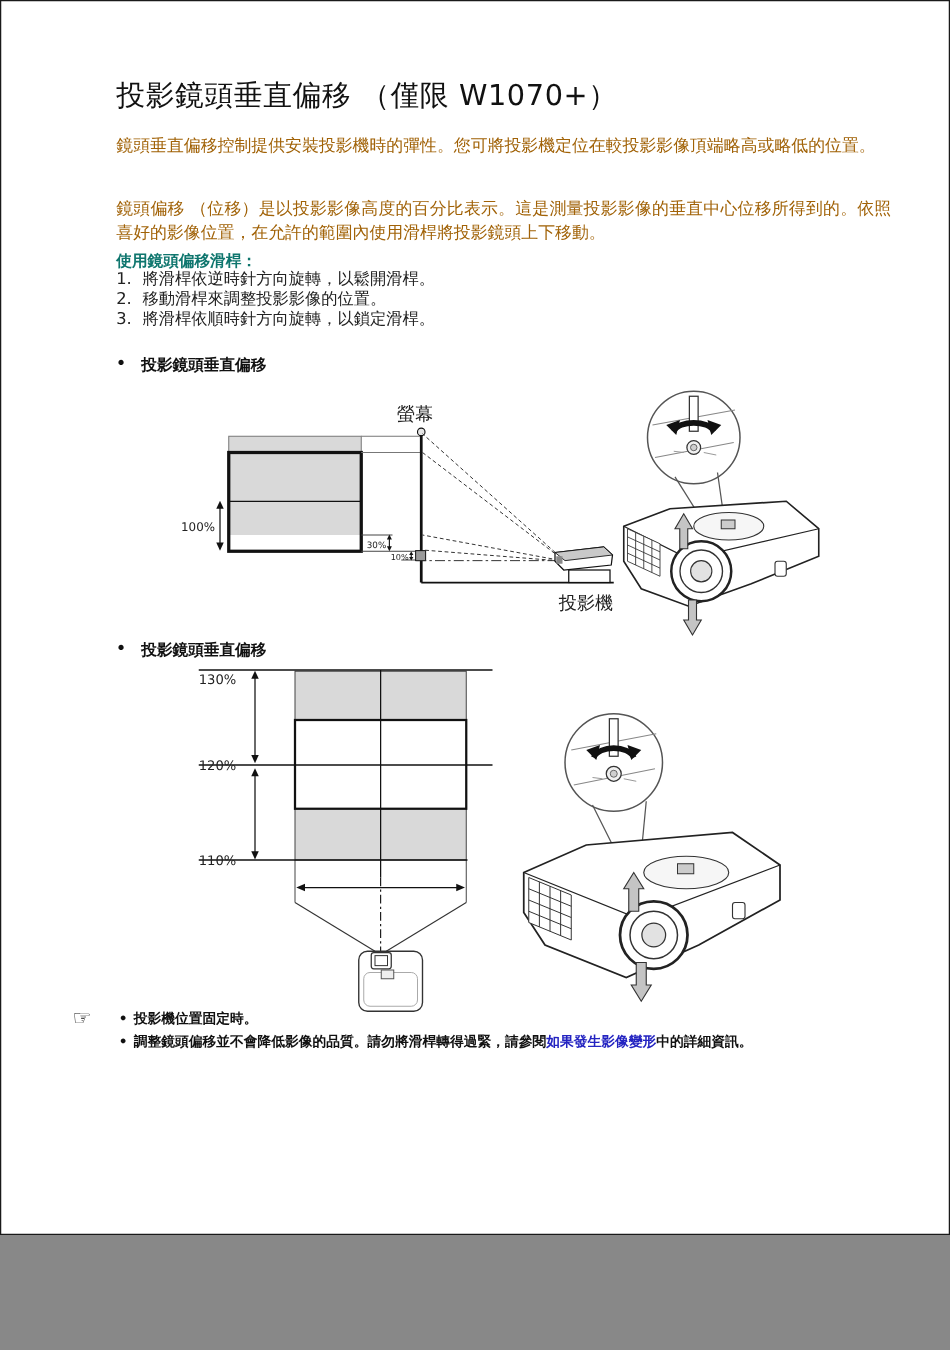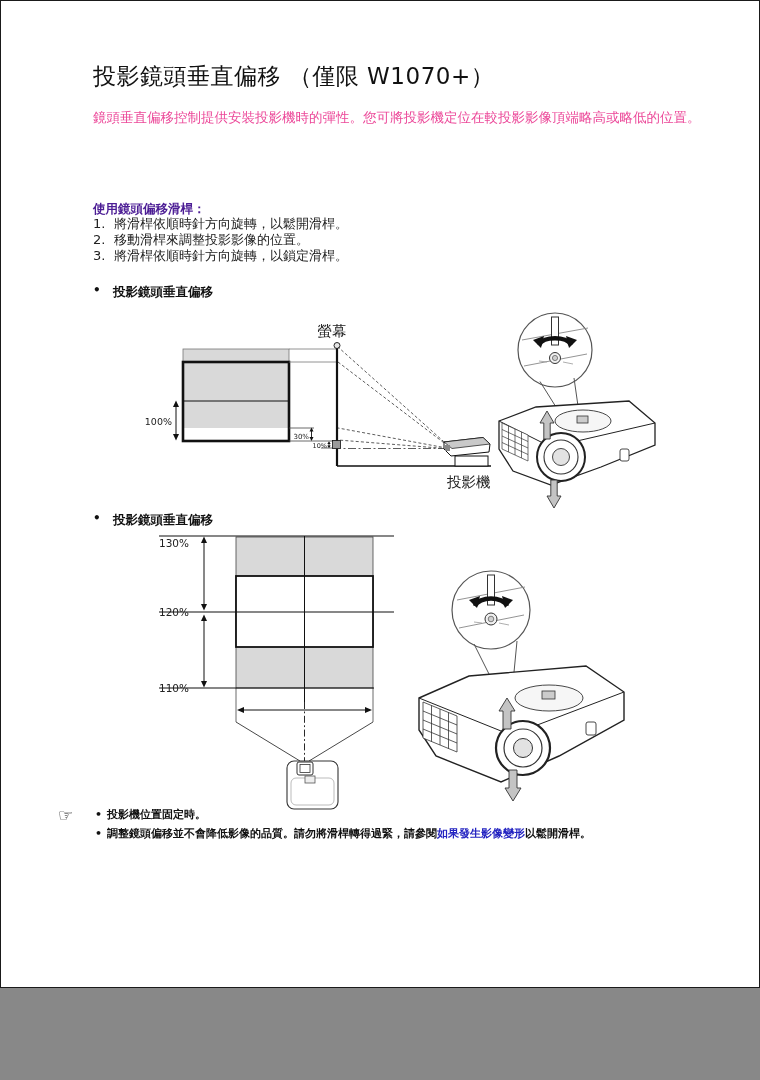"鏡頭垂直偏移控制提供安裝投影機時的彈性。您可將投影機定位在較投影影像頂端略高或略" .body-par { color: #ec4899 -> #a16207 }
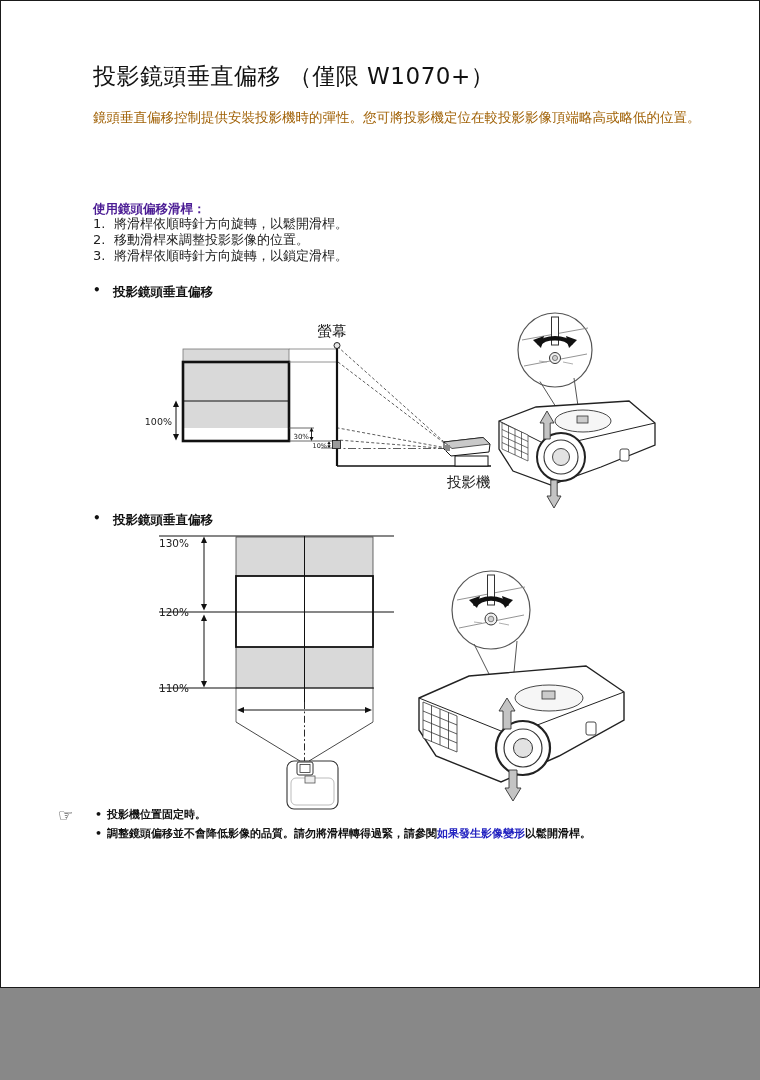"鏡頭偏移" p.body-par { html: none -> <p>鏡頭偏移 （位移）是以投影影像高度的百分比表示。這是測量投影影像的垂直中心位移所得到的。依照喜好的影像位置，在允許的範圍內使用滑桿將投影鏡頭上下移動。</p> }
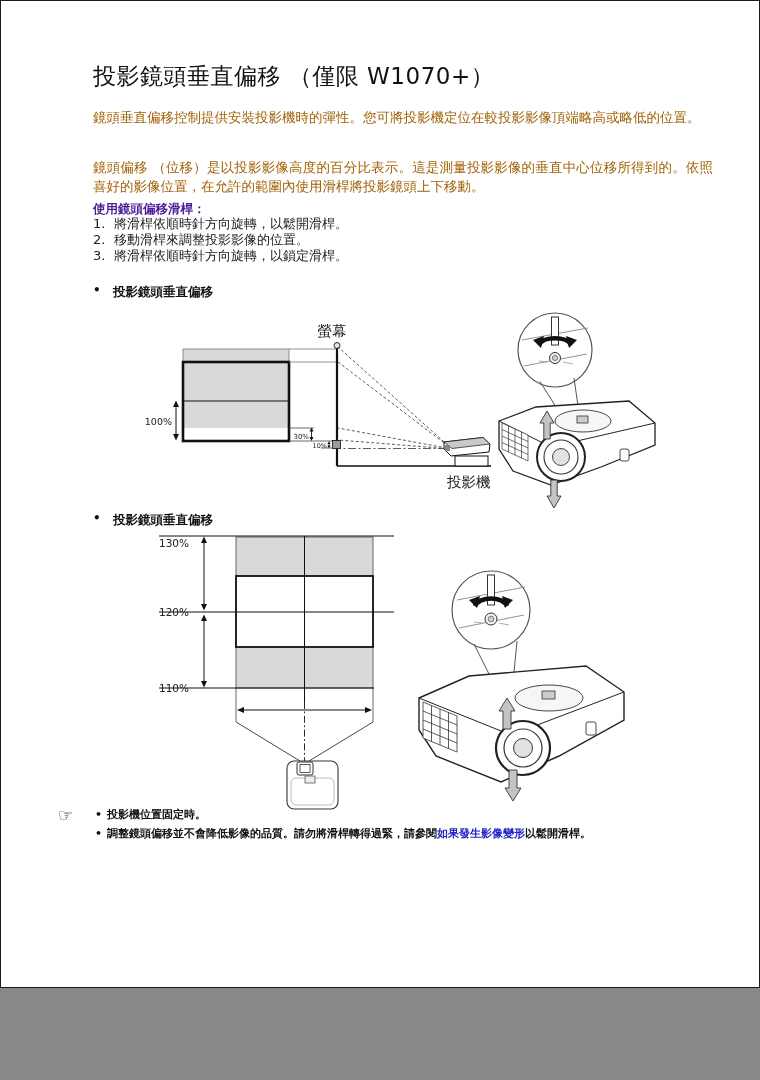"使用鏡頭偏移滑桿：" .bold-sub { color: #4c1d95 -> #0f766e }
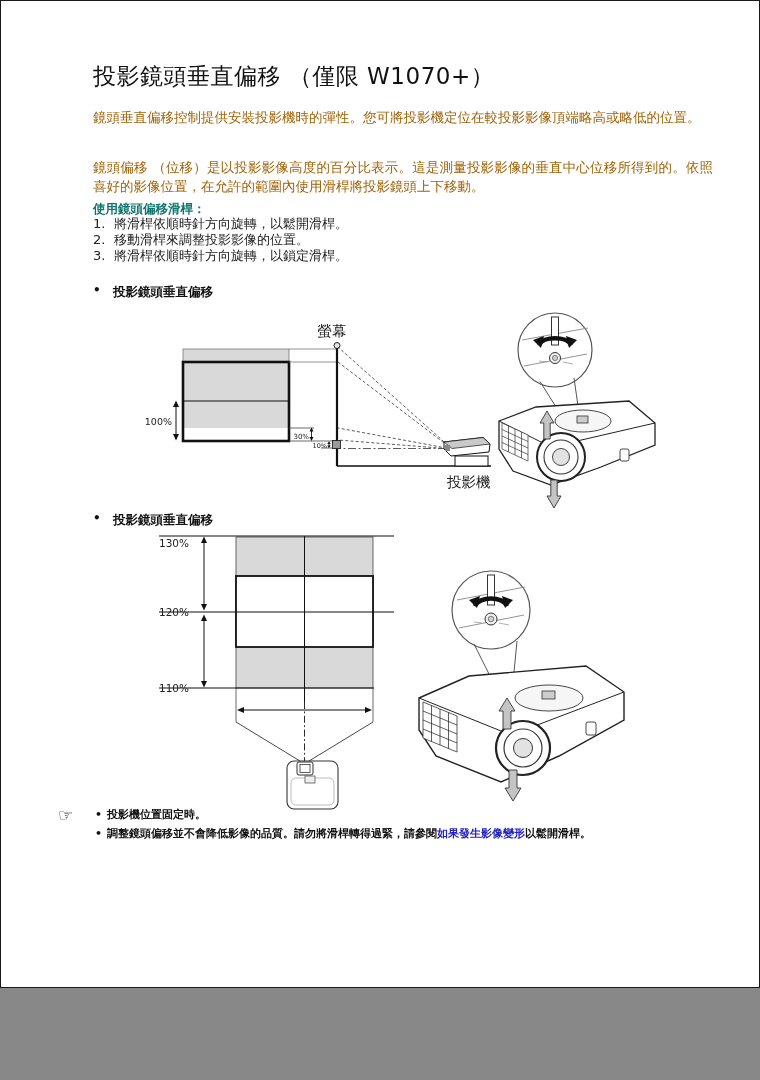"將滑桿依順時針方向旋轉，以鬆開滑桿。" span { text: 順 -> 逆 }
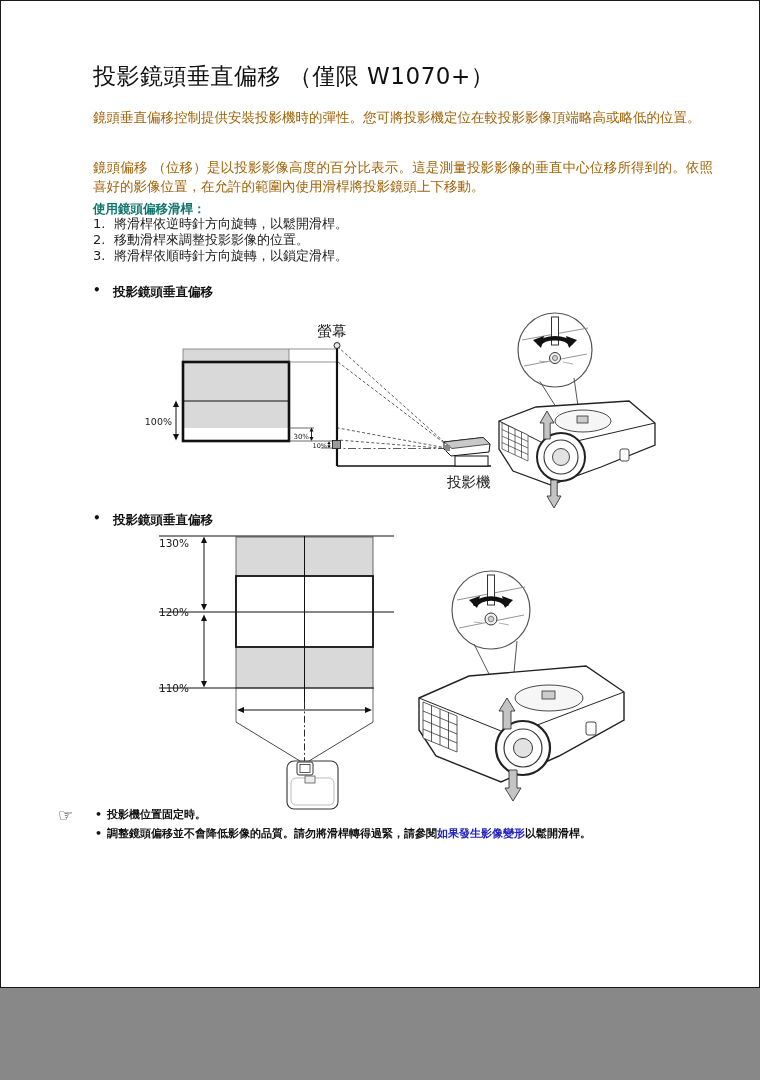"以鬆開滑桿。" span { text: 以鬆開滑桿 -> 中的詳細資訊 }
